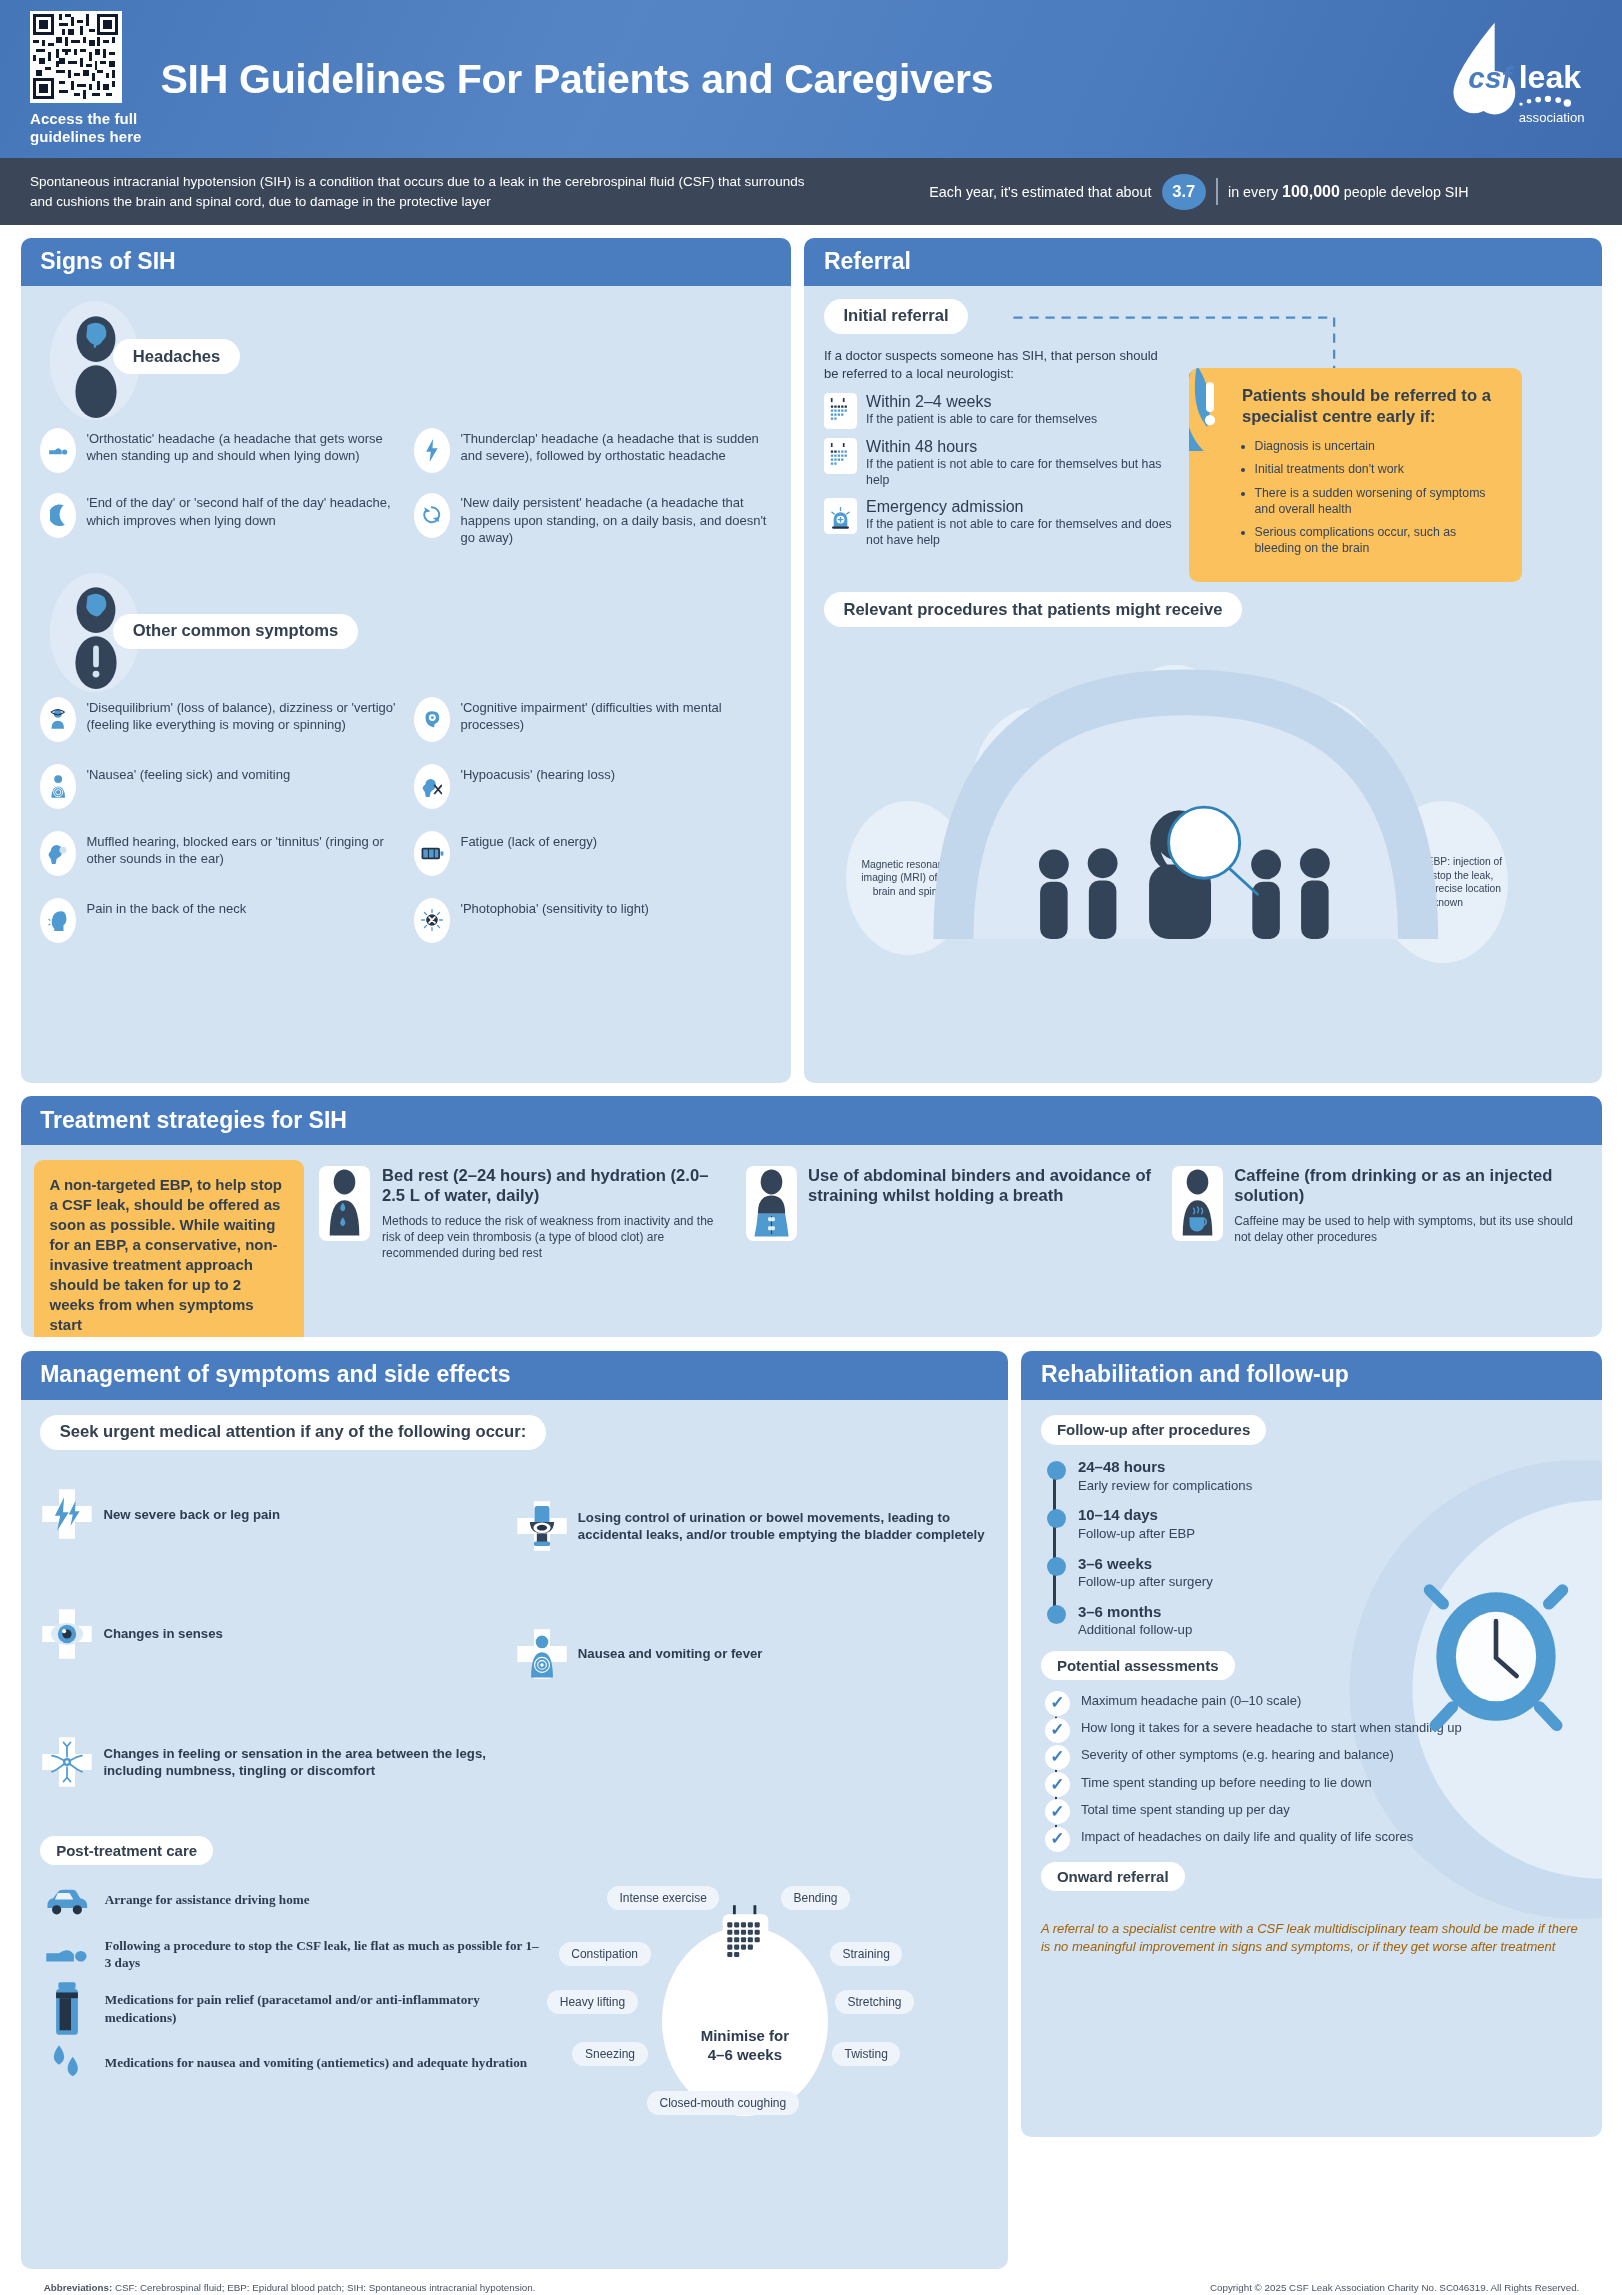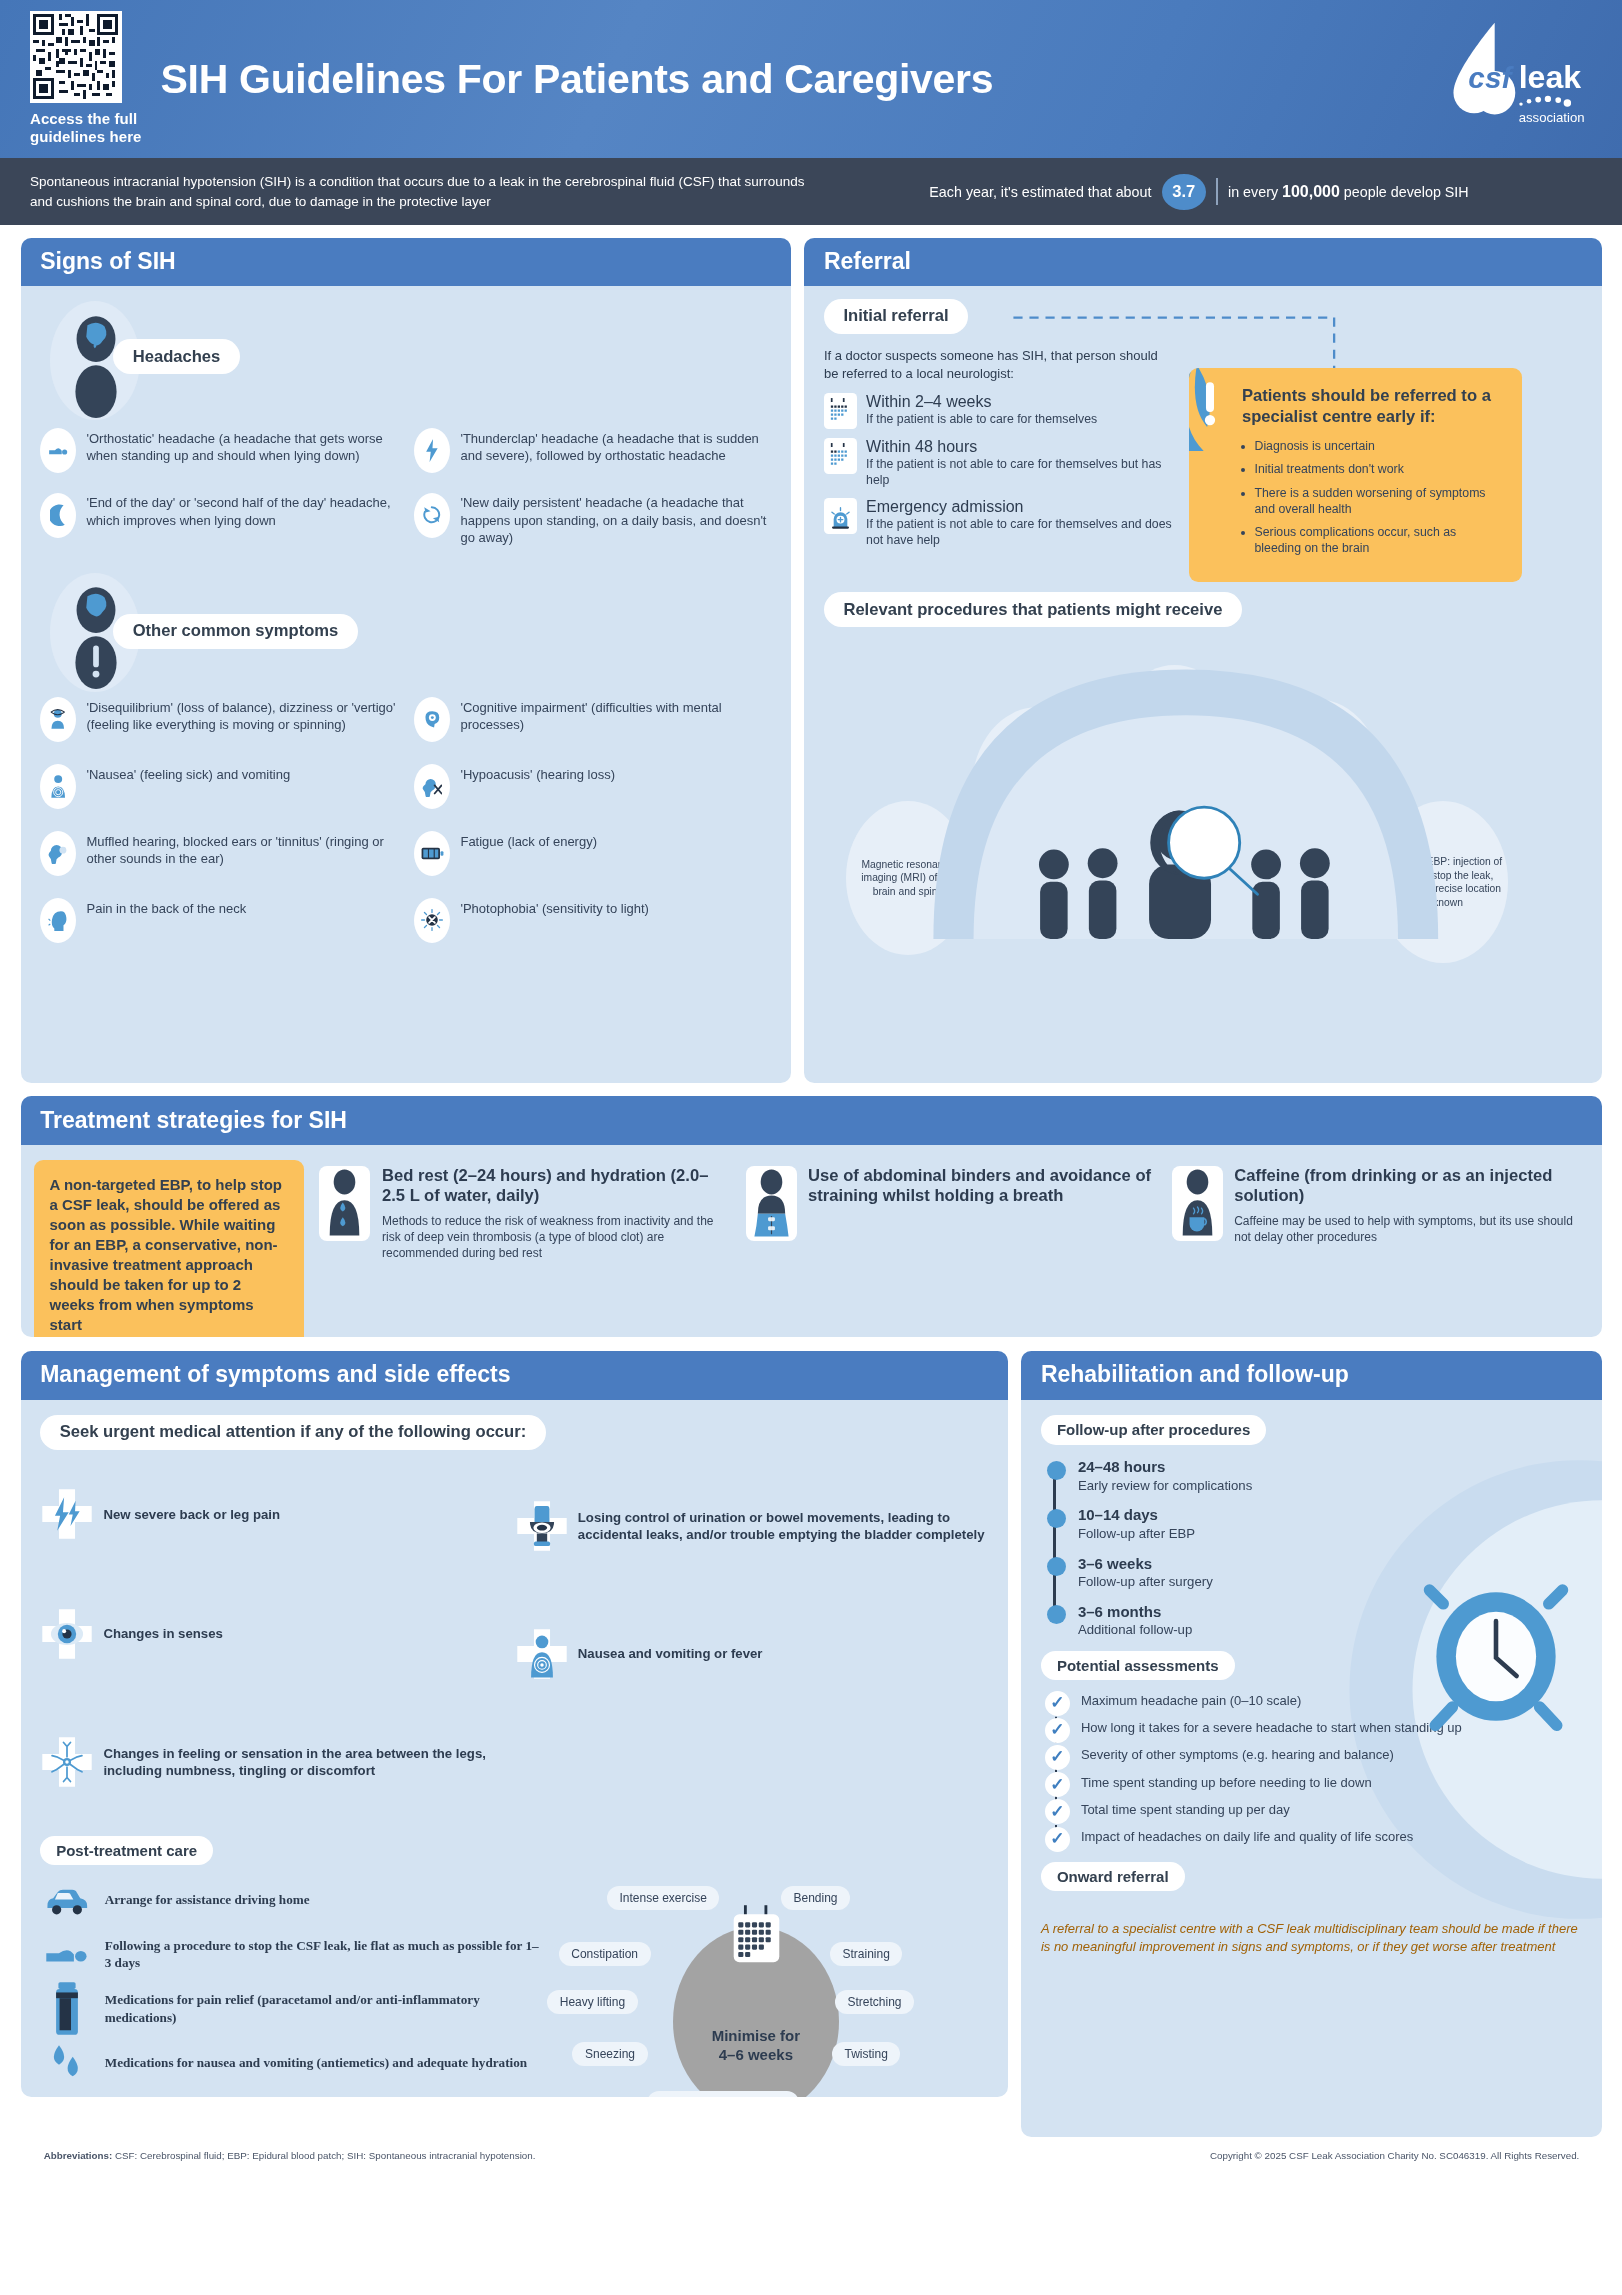"Management of symptoms and side" div.panel { height: 746px -> 918px }
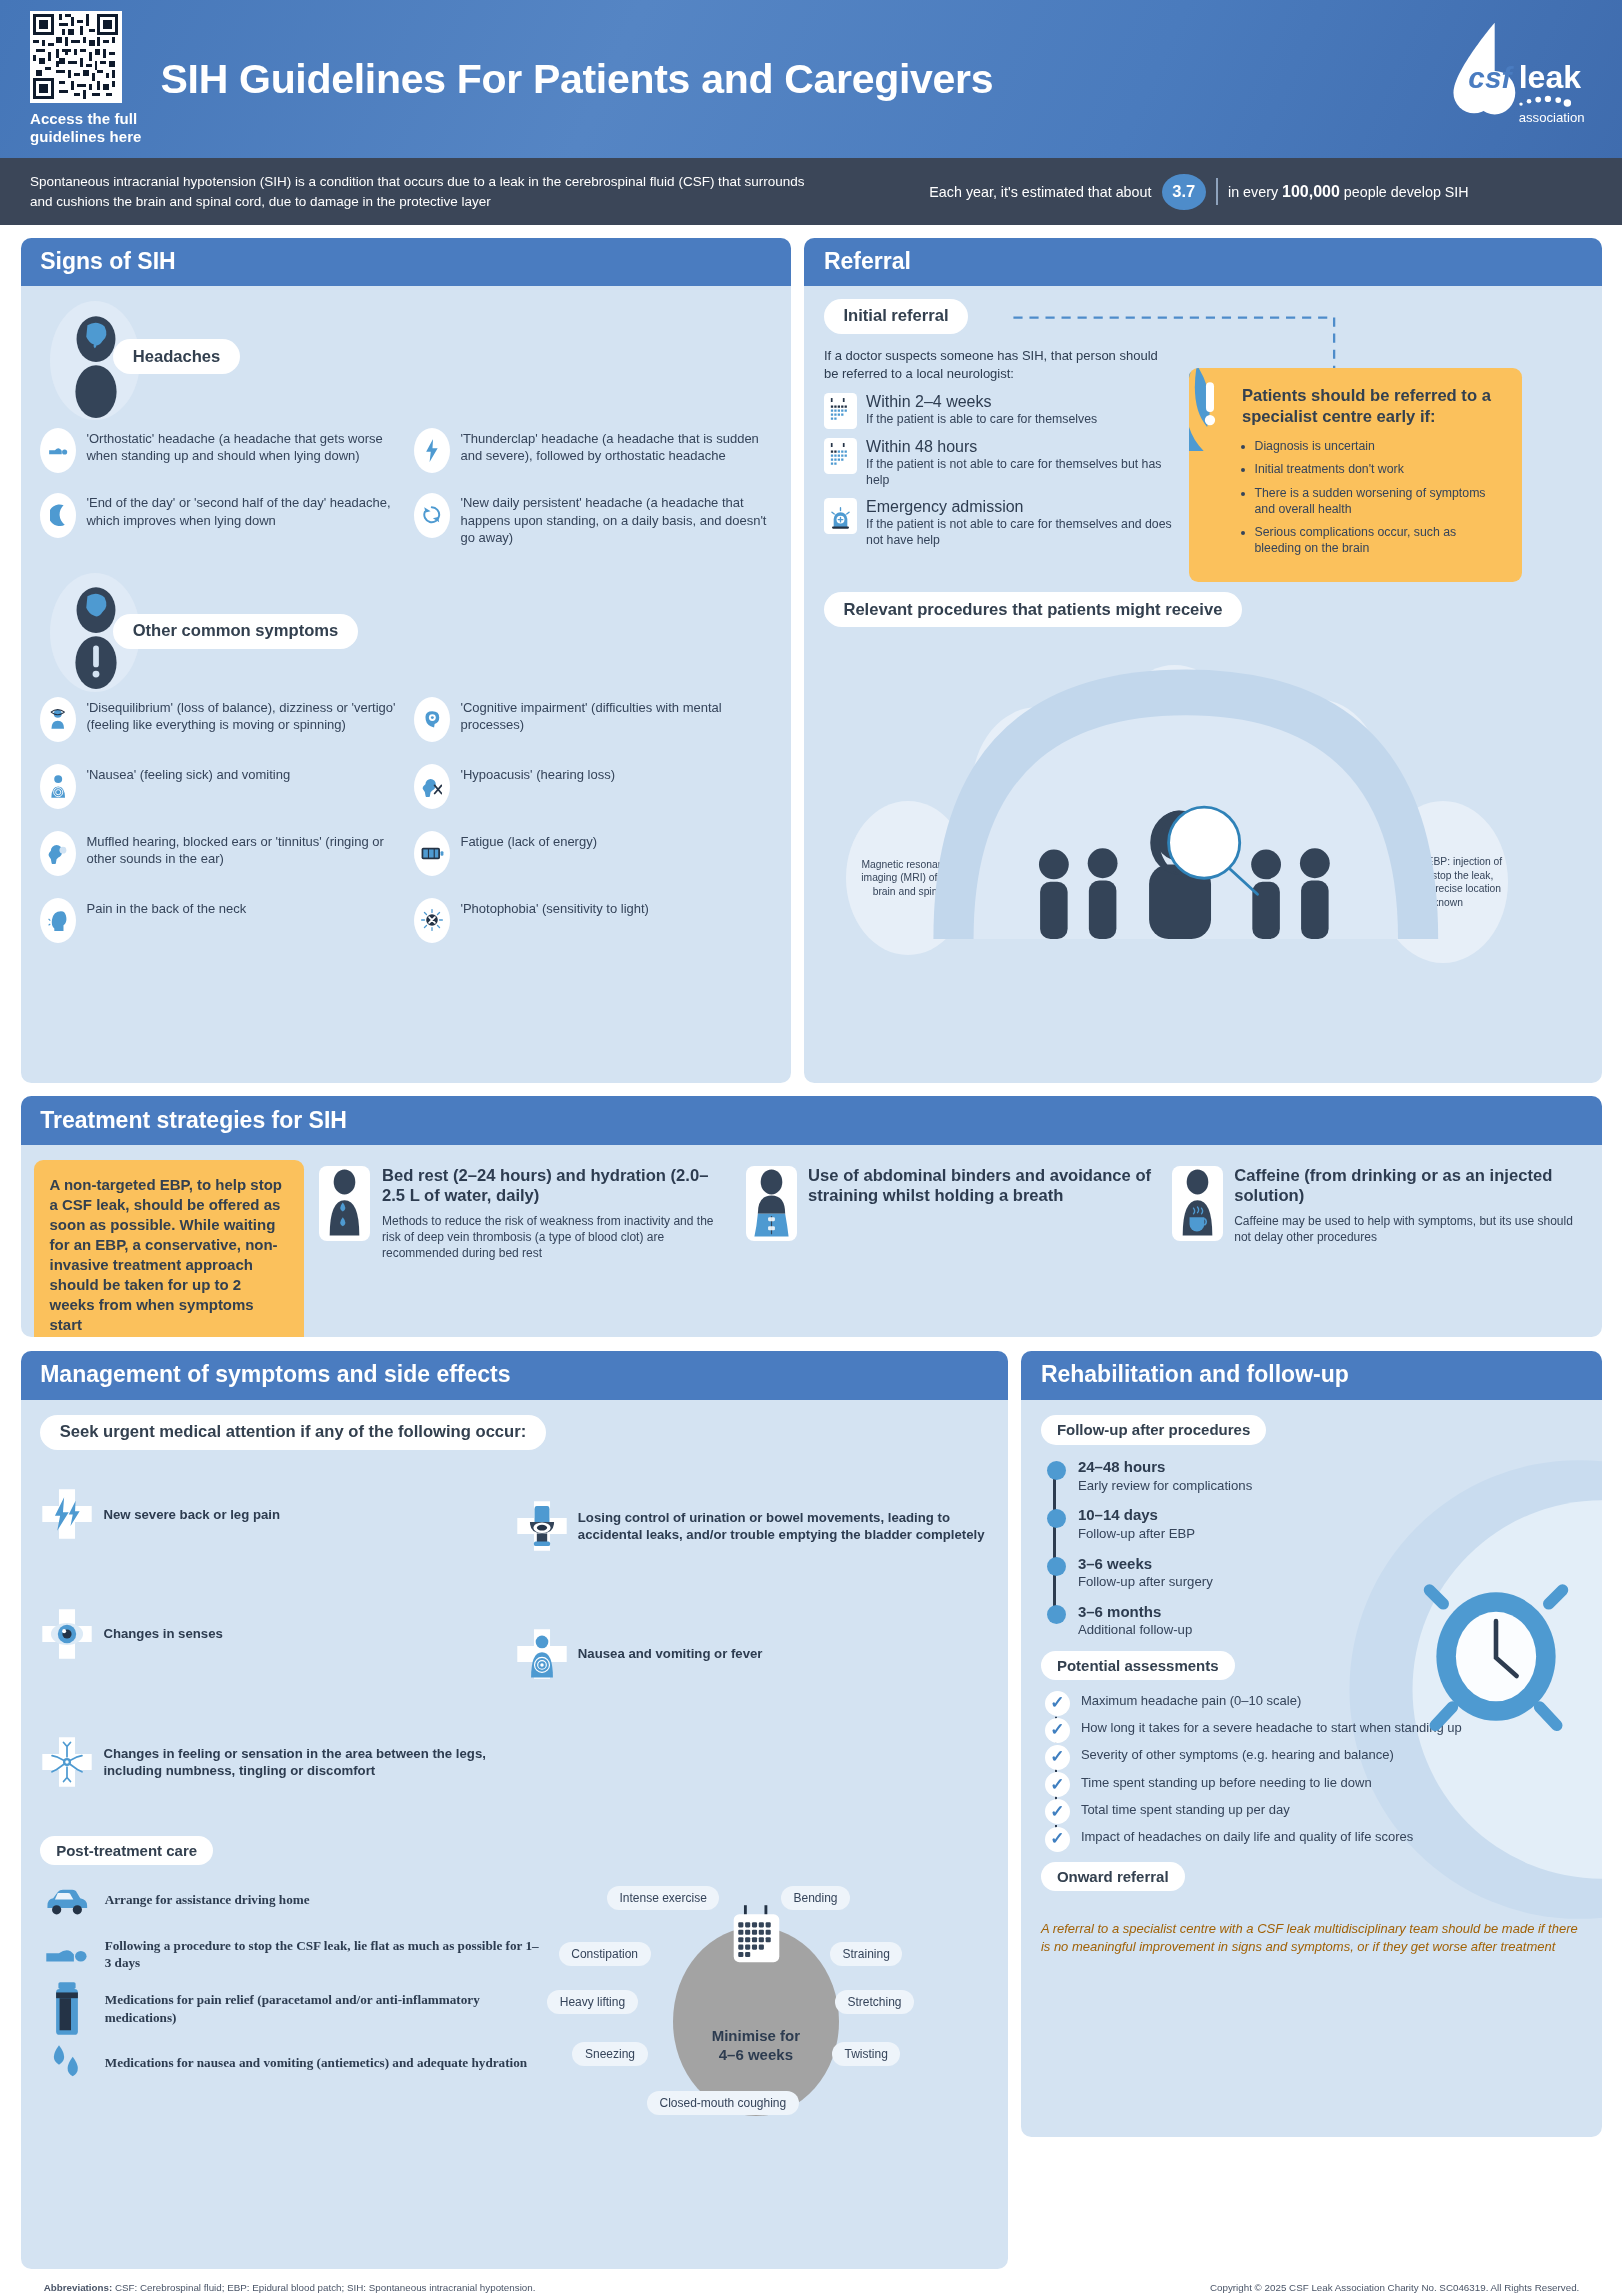"Minimise for" .wcenter { background: #a3a3a3 -> #ffffff; left: 128px -> 117px }
